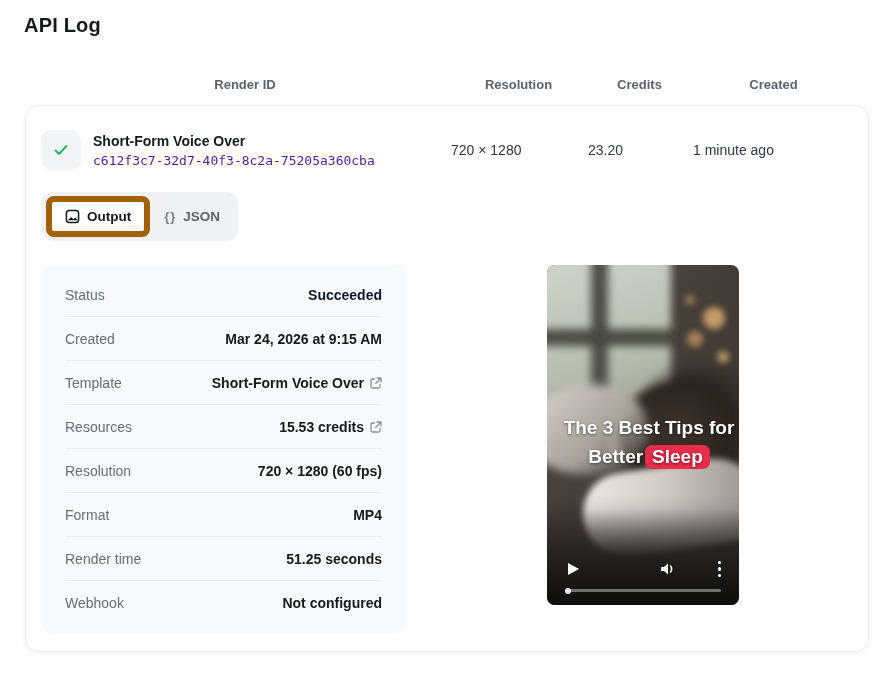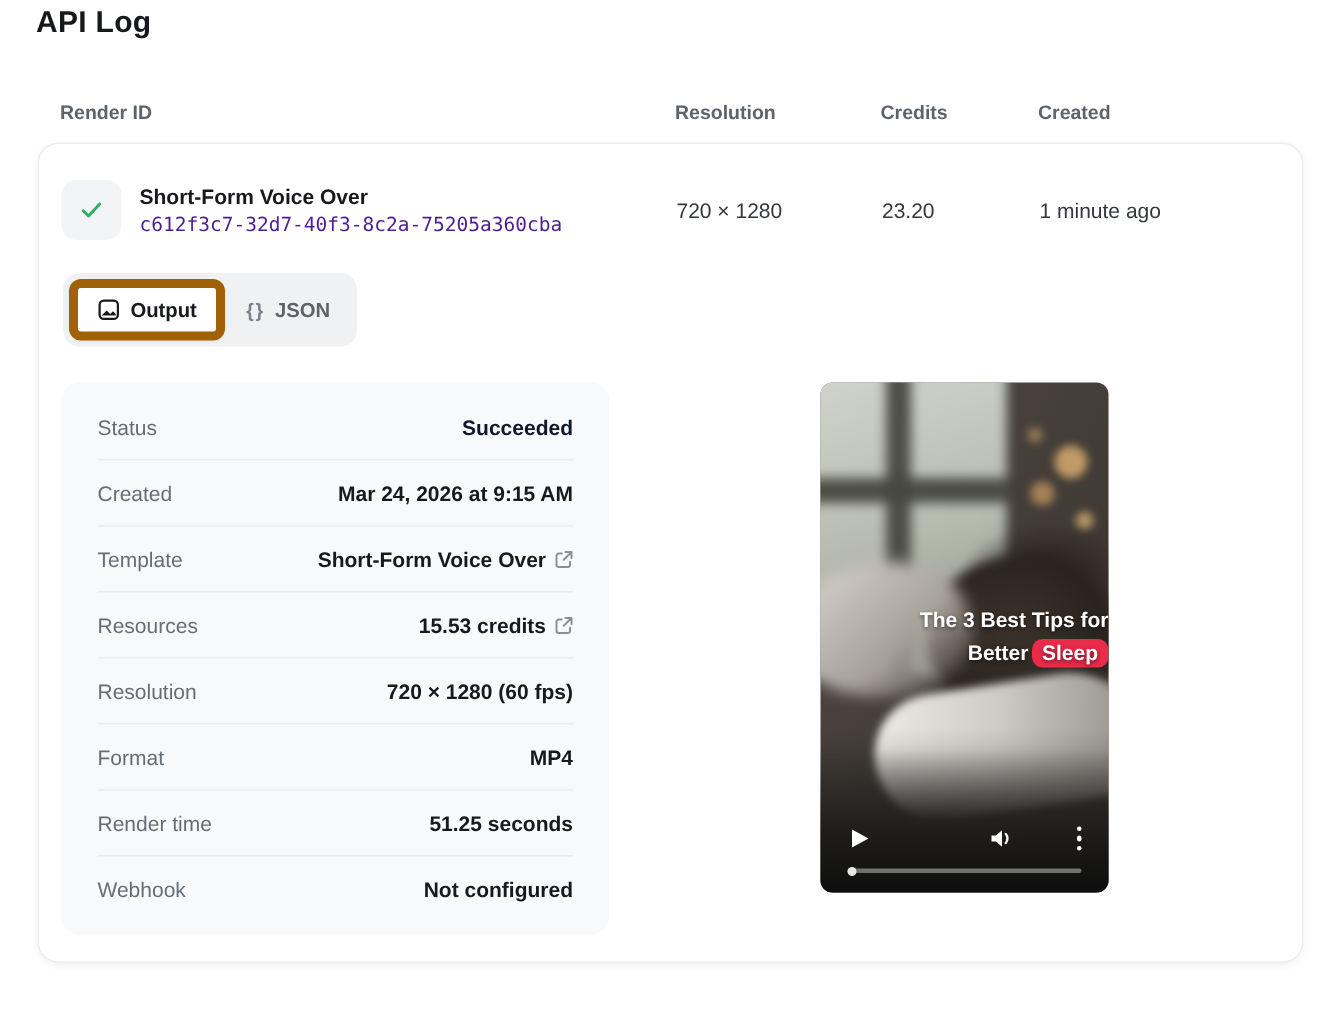"API Log" .page { padding: 2px 24px 0 24px -> 12px 24px 0 24px }
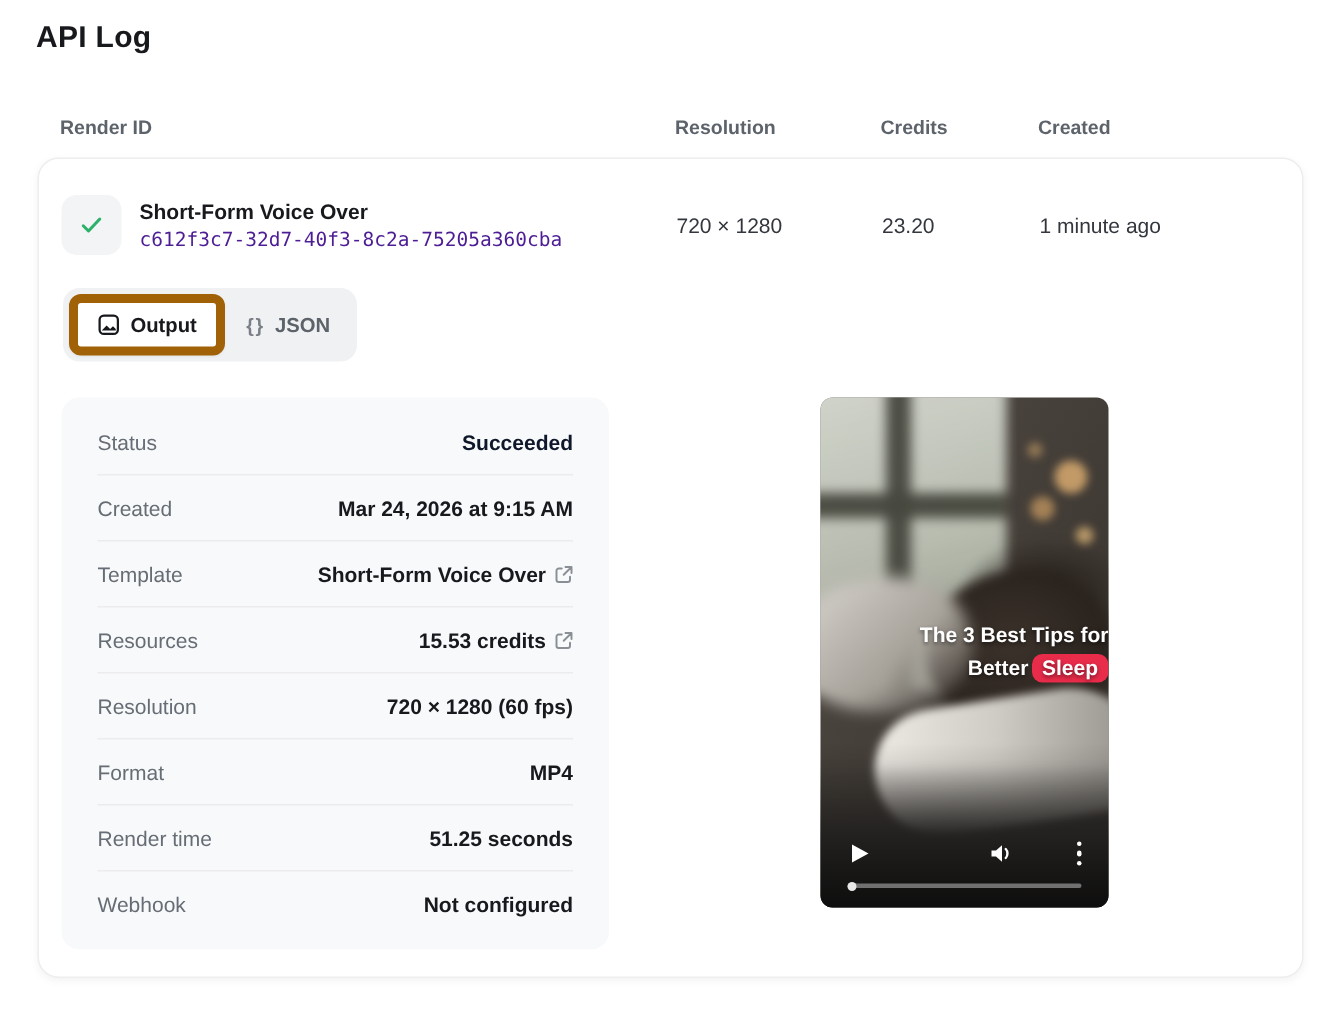"Render ID" .table-head { text-align: none -> center }
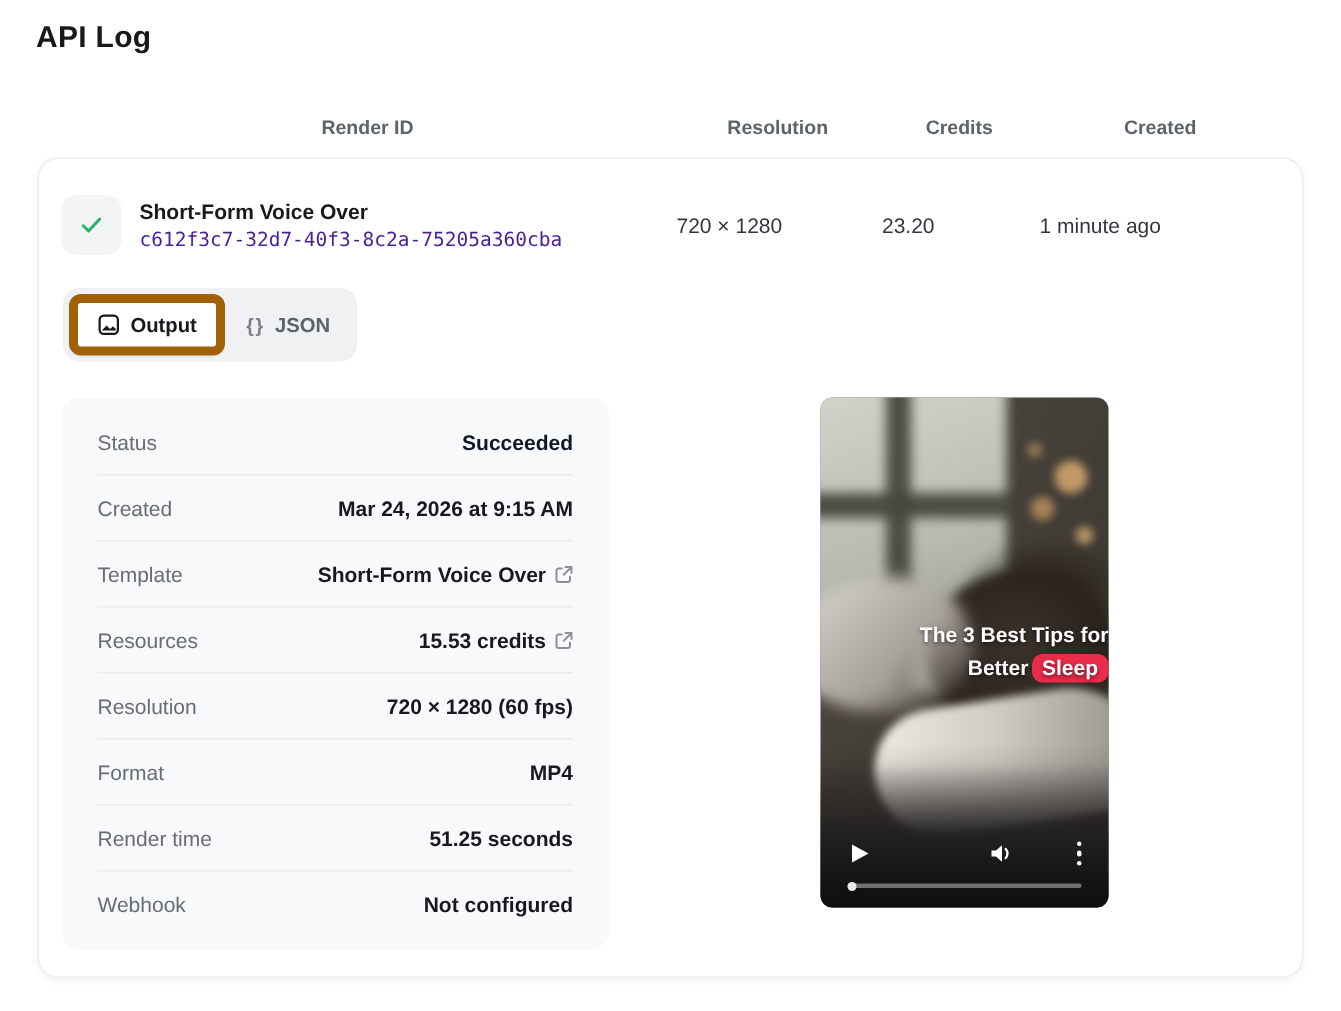"The 3 Best Tips for" .caption { font-size: 14px -> 19px; text-align: right -> center }
